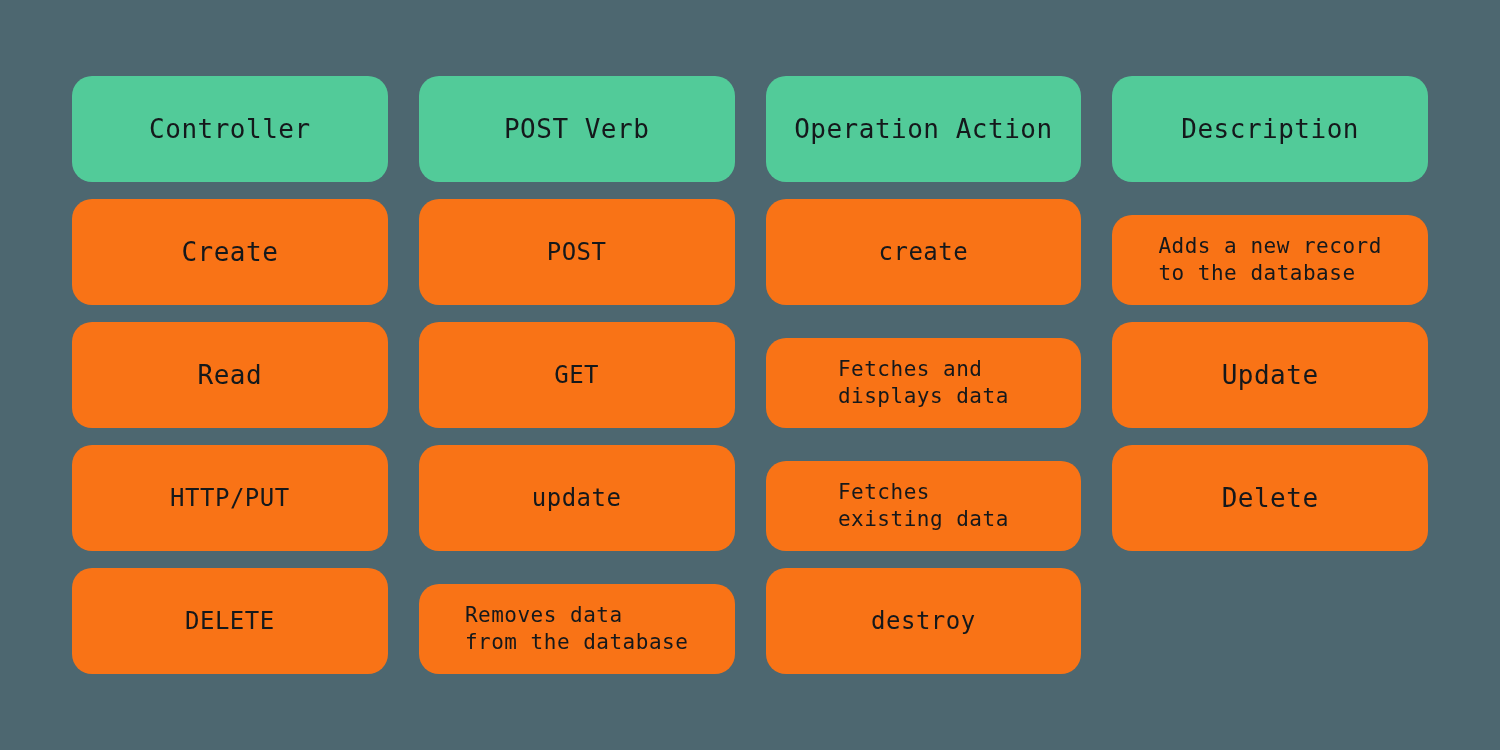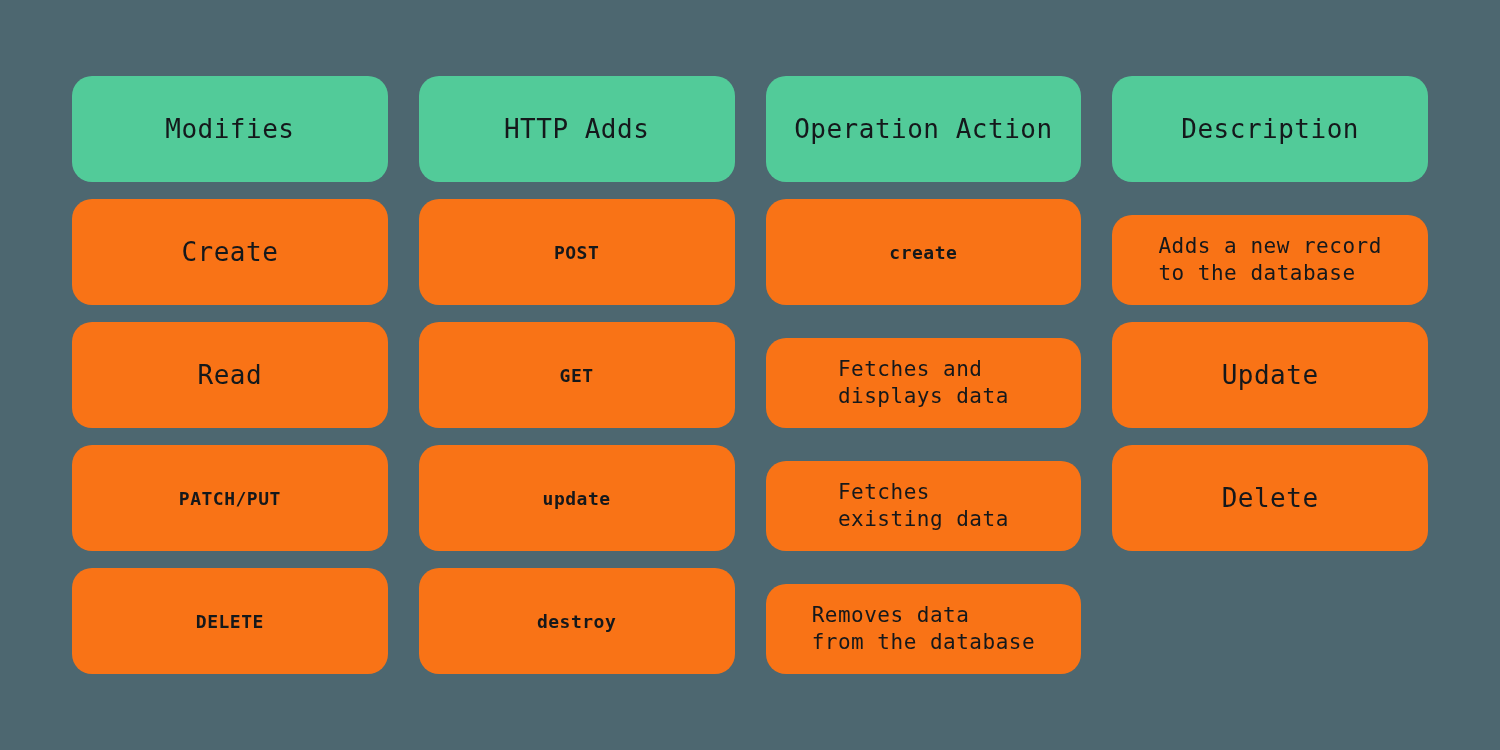"Modifies" span { text: Modifies -> Controller }
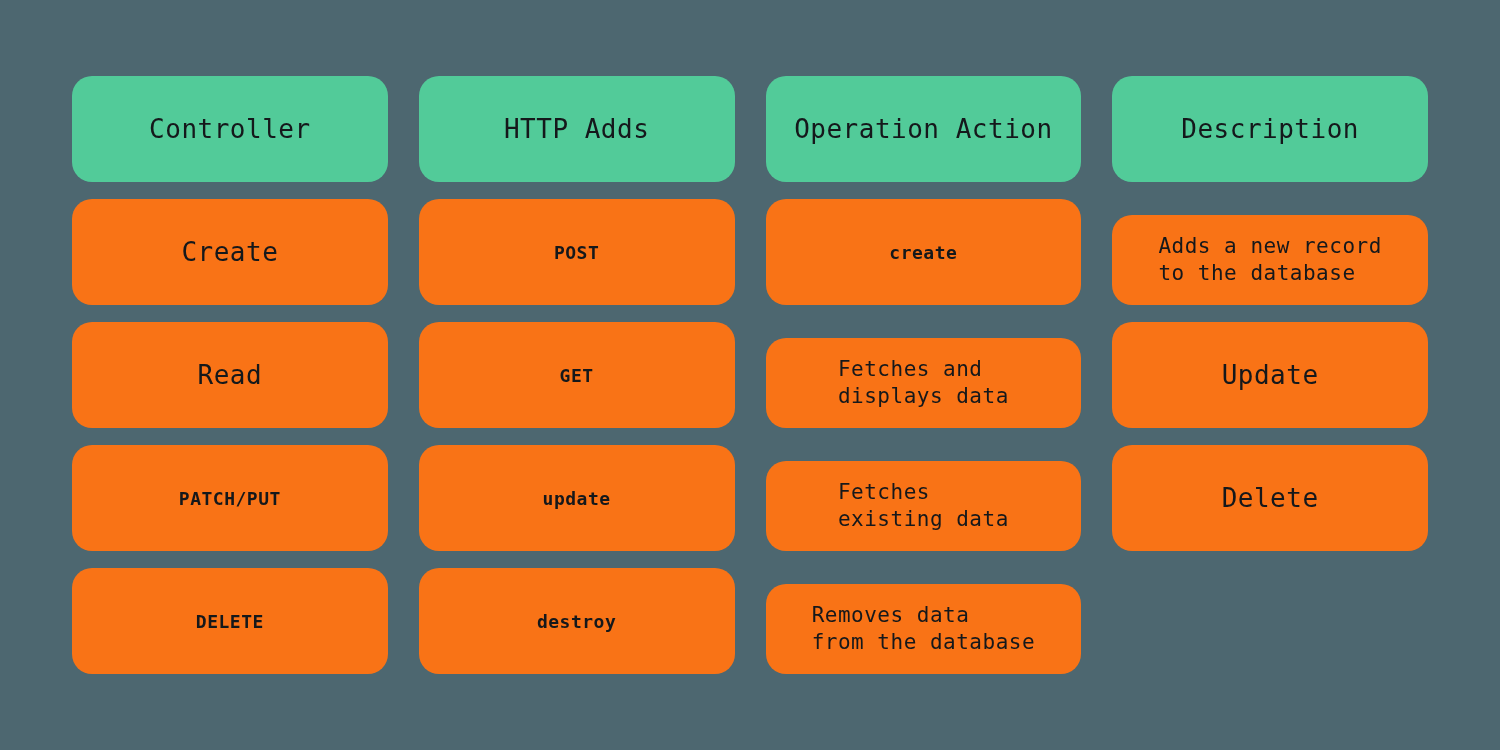"HTTP Adds" span { text: HTTP Adds -> POST Verb }
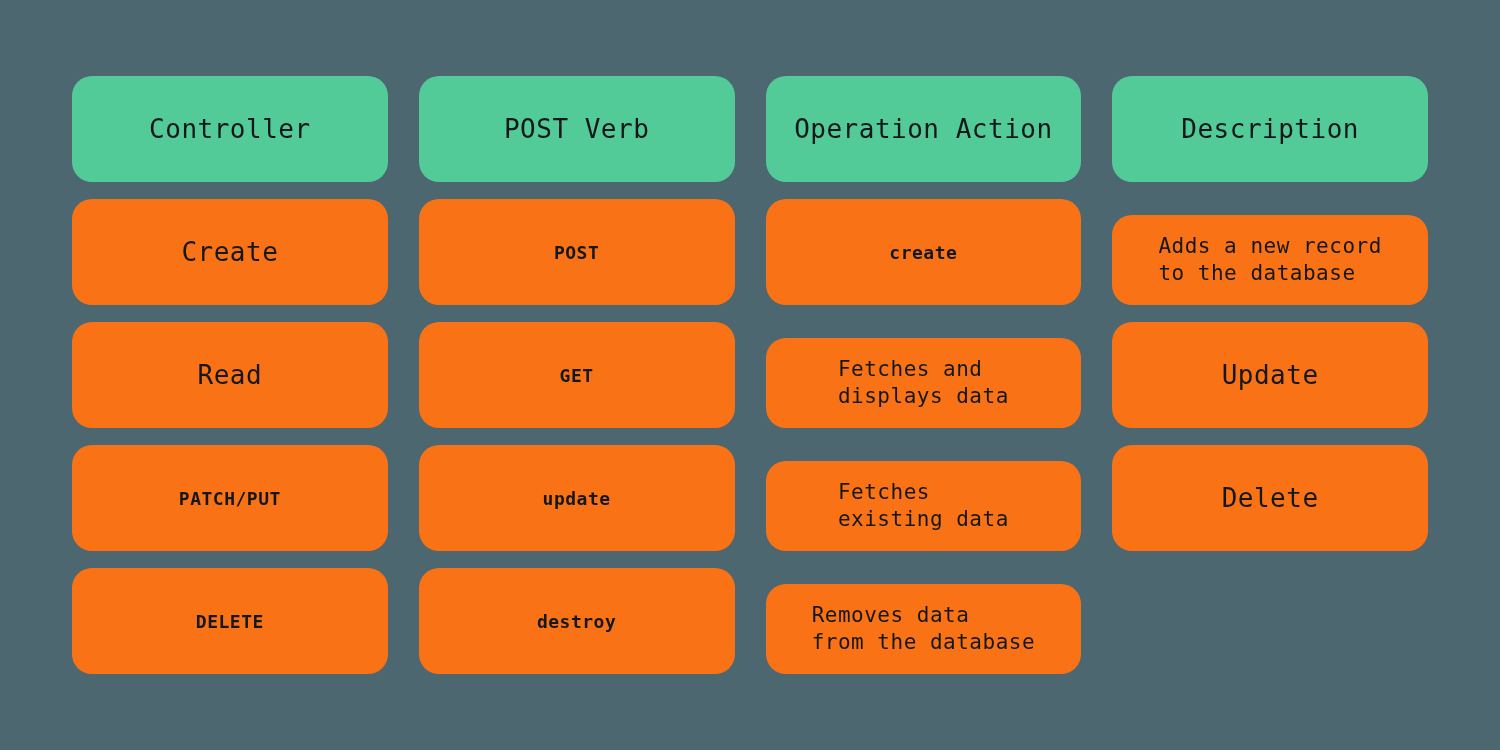"POST" .card.verb, .card.action { font-size: 18px -> 24px; font-weight: 700 -> 400 }
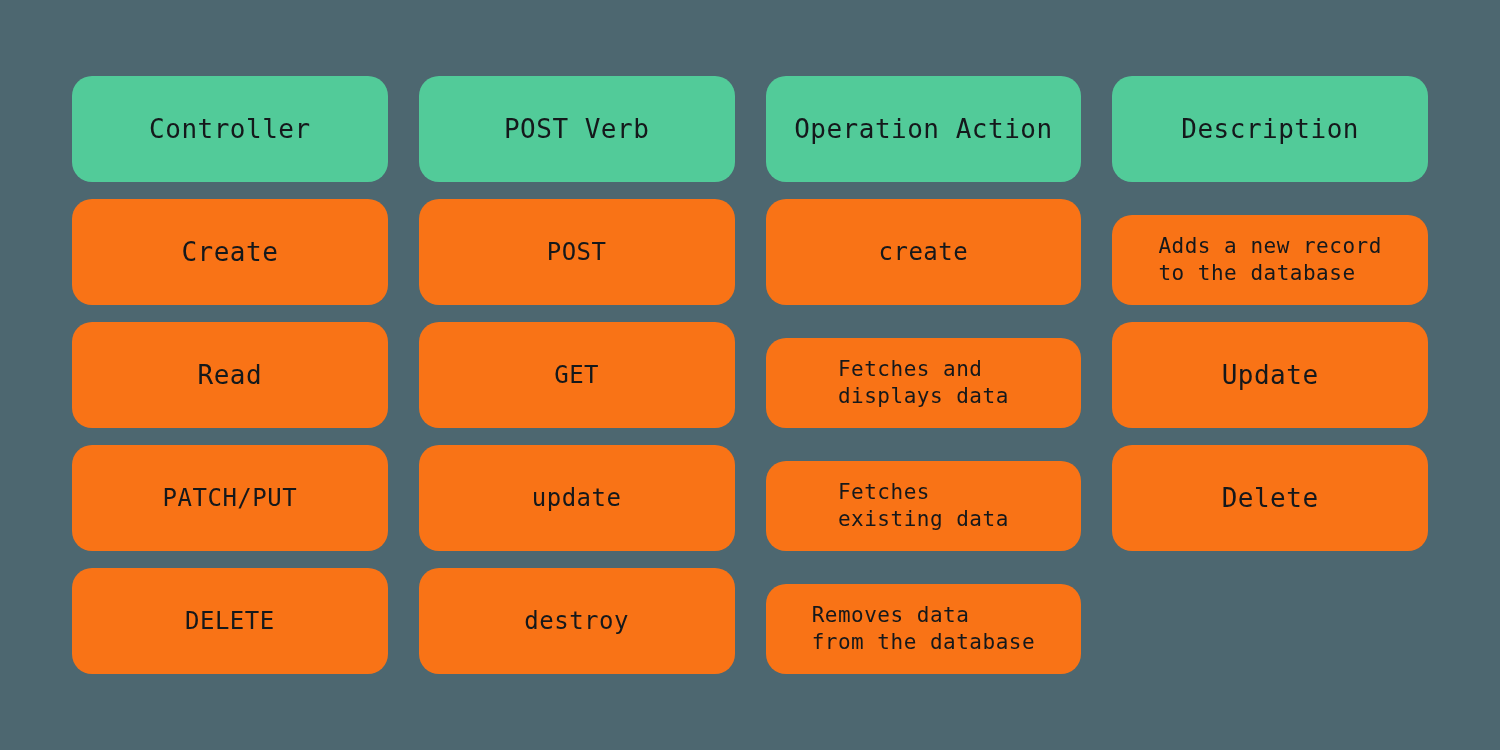"PATCH/PUT" span { text: PATCH/PUT -> HTTP/PUT }
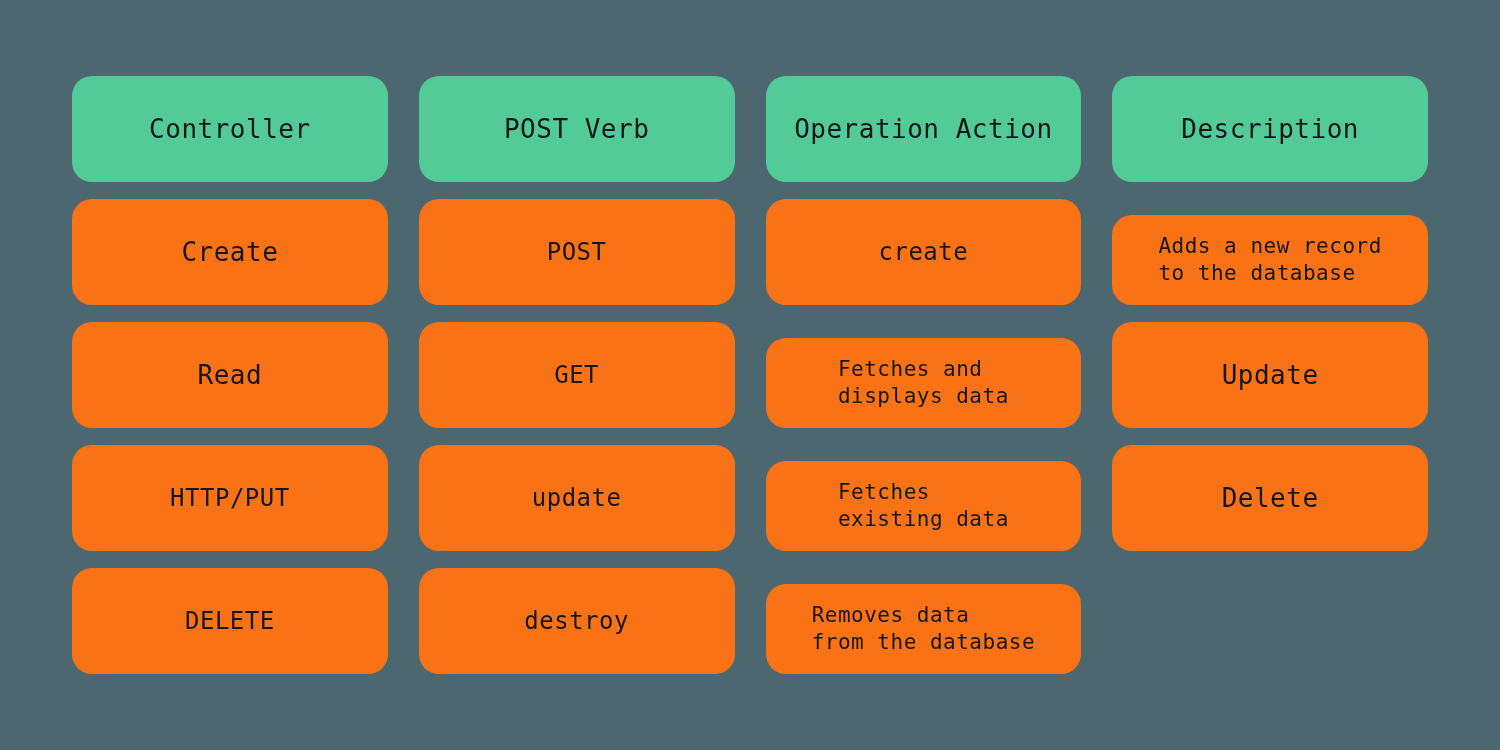"destroy" div.card { order: before "Removes data" -> after "Removes data" }
